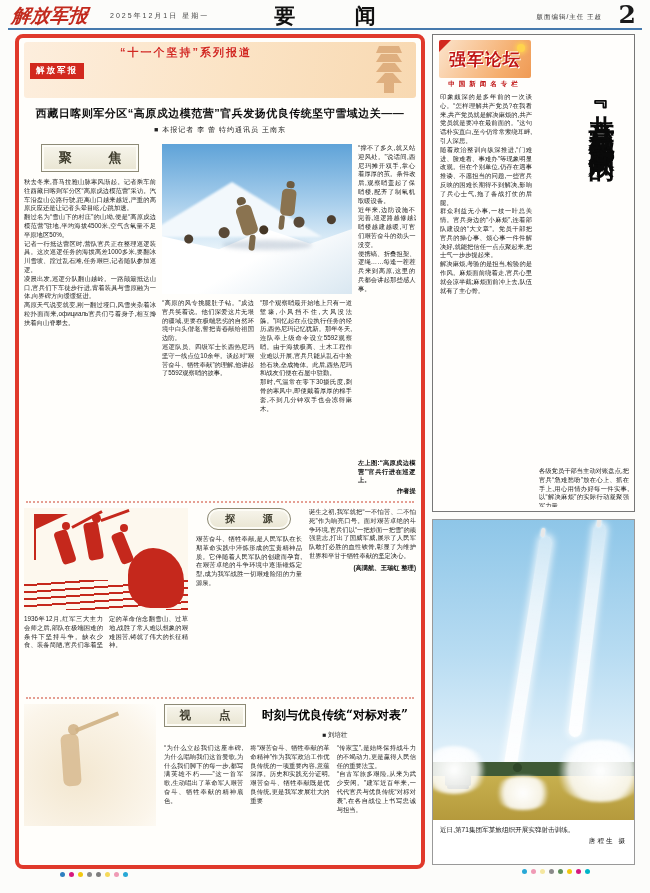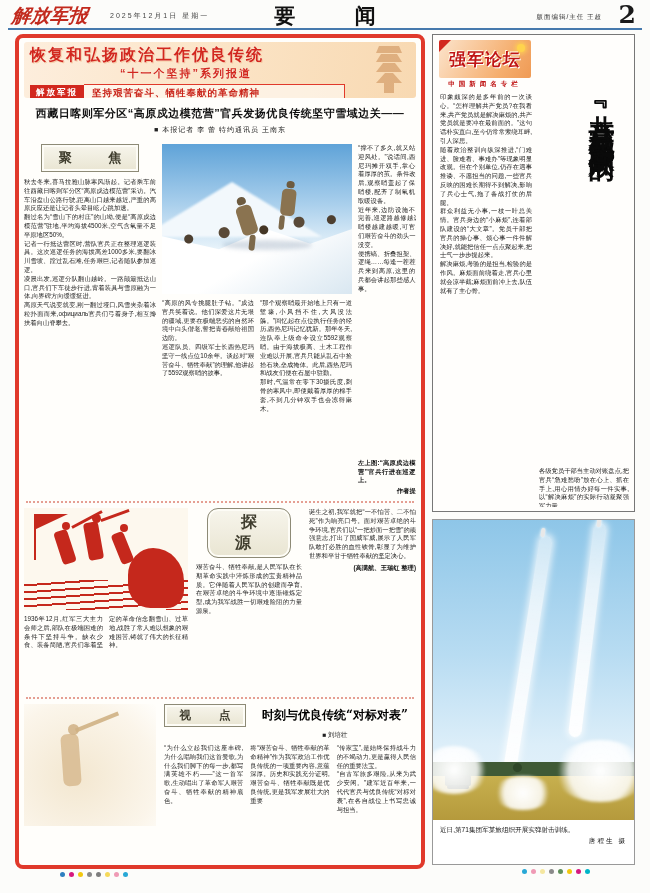"恢复和弘扬政治工作优良传统" div.banner-line1 { html: <div>恢复和弘扬政治工作优良传统</div> -> none }
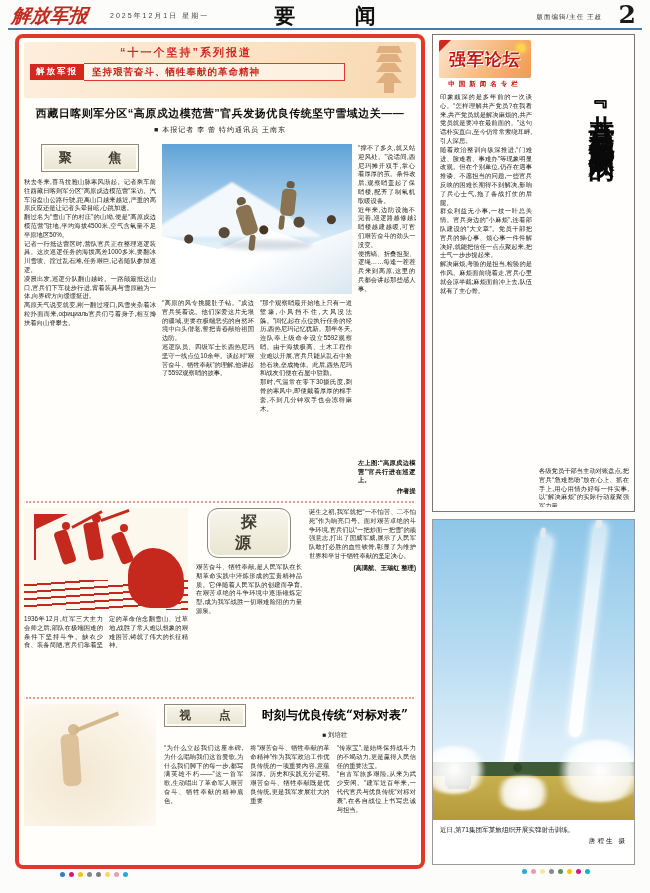"坚持艰苦奋斗、牺牲奉献的革命精神" span.focus-text { html: <span>坚持艰苦奋斗、牺牲奉献的革命精神</span> -> none }
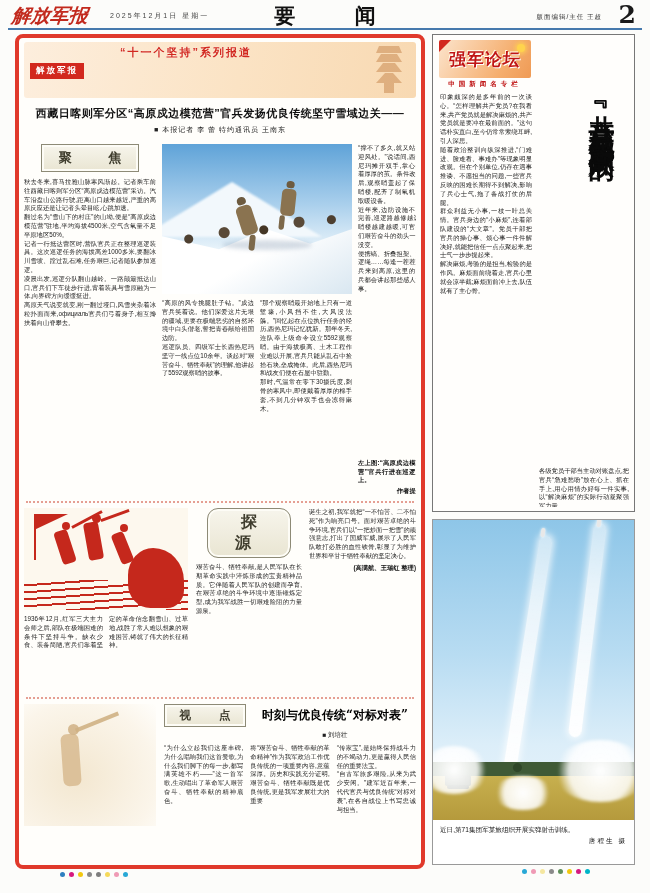"探 源" .plaque.mid { font-size: 16px -> 10px }
